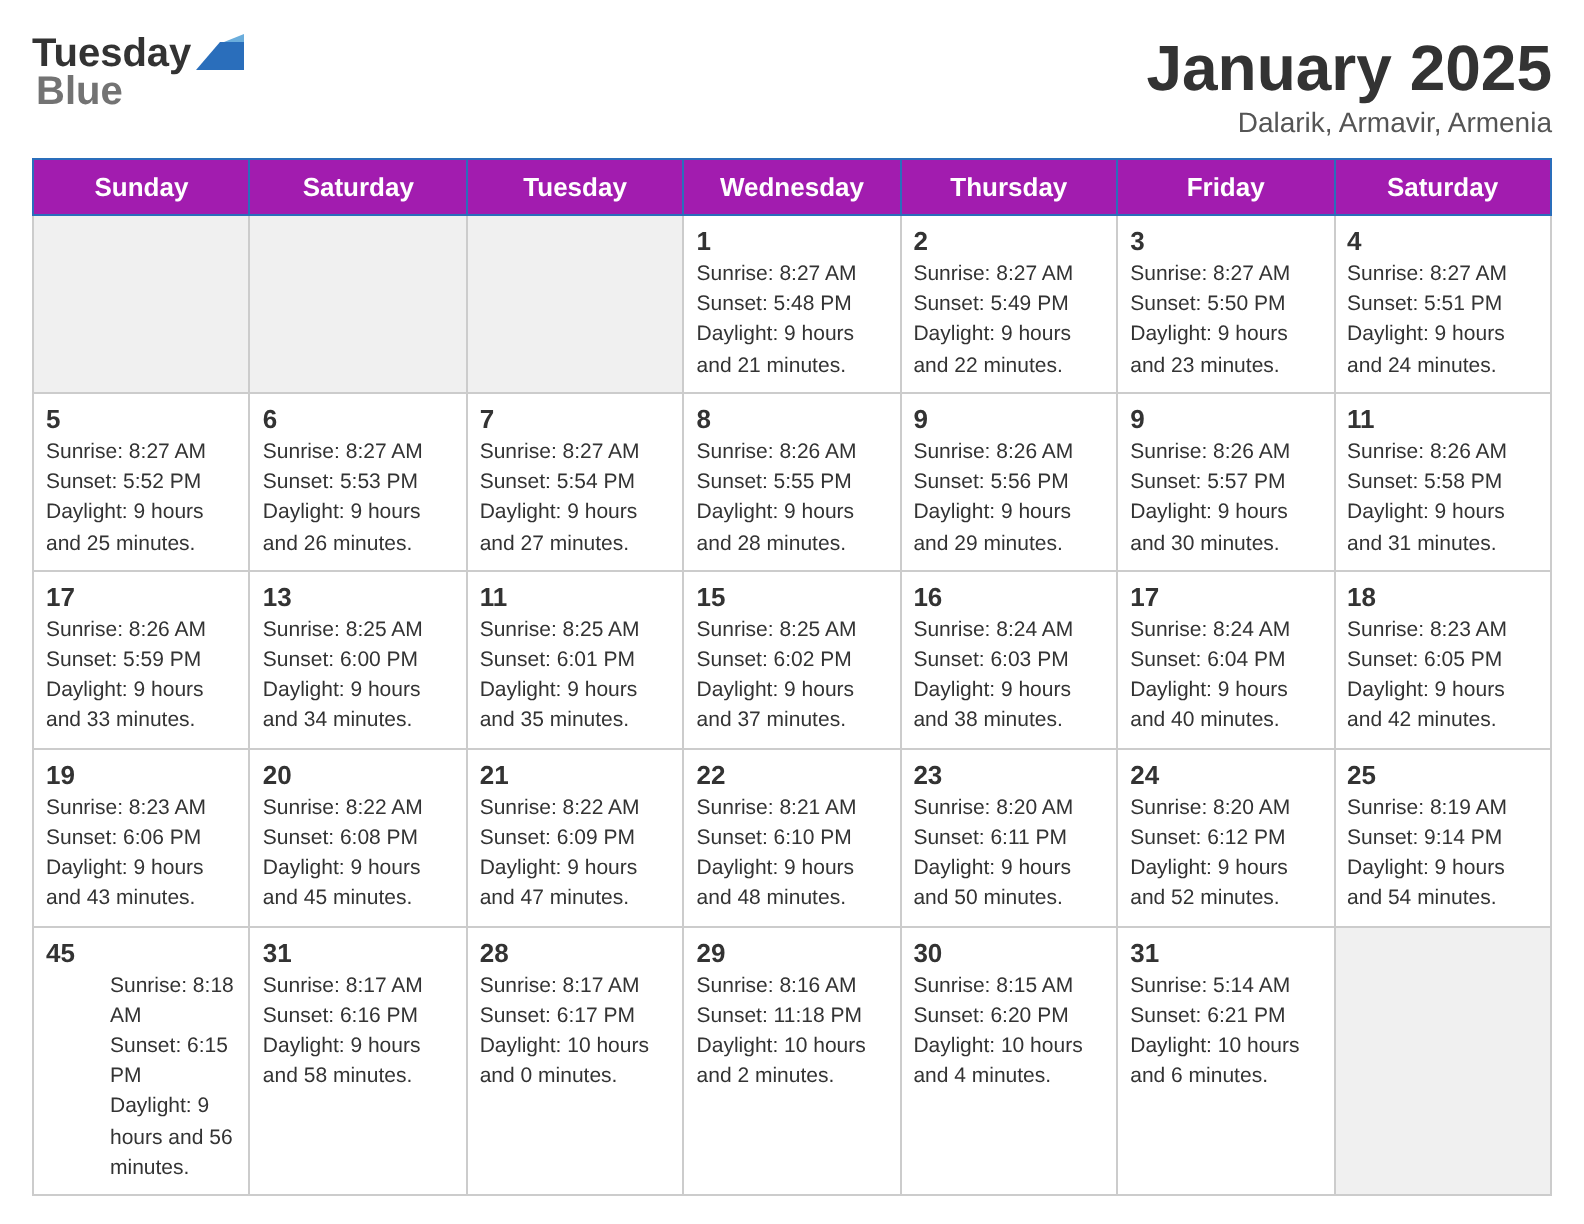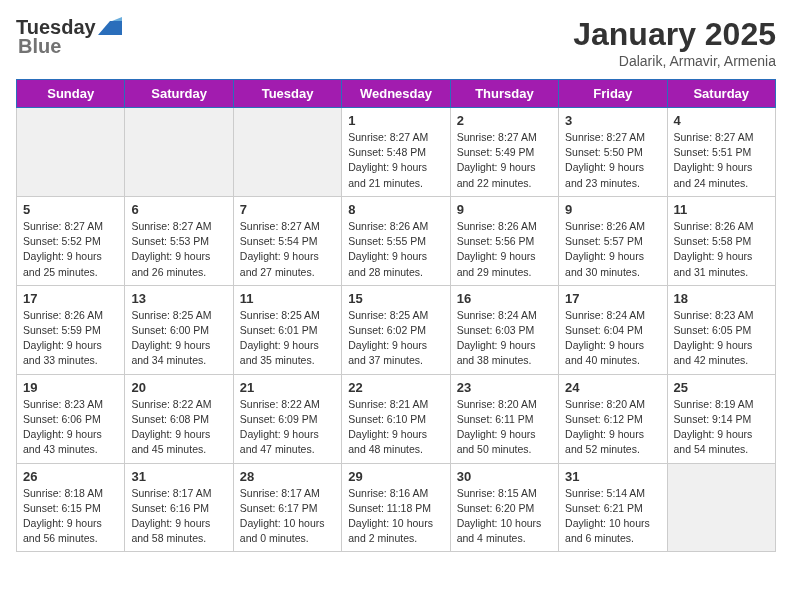"26" div.day-num { text: 26 -> 45 }
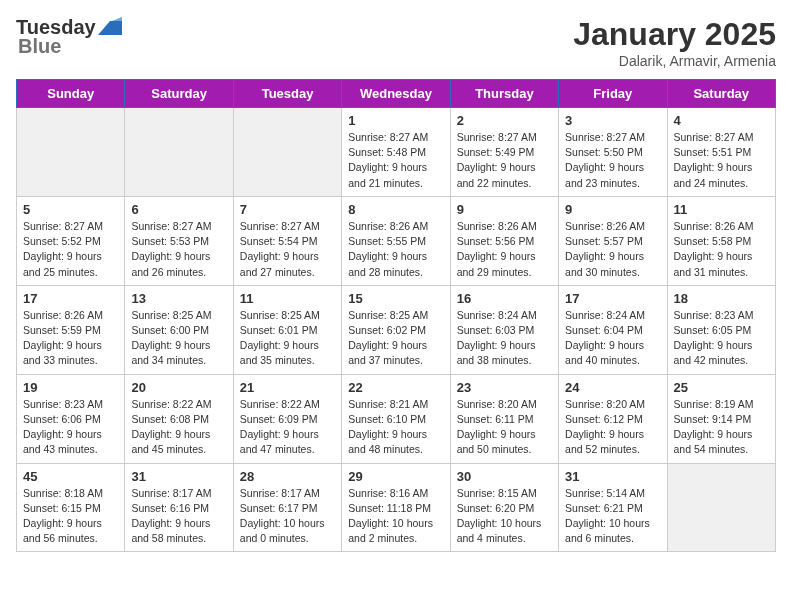"Sunrise: 8:18 AM" div.day-info { margin-left: none -> 32px }
